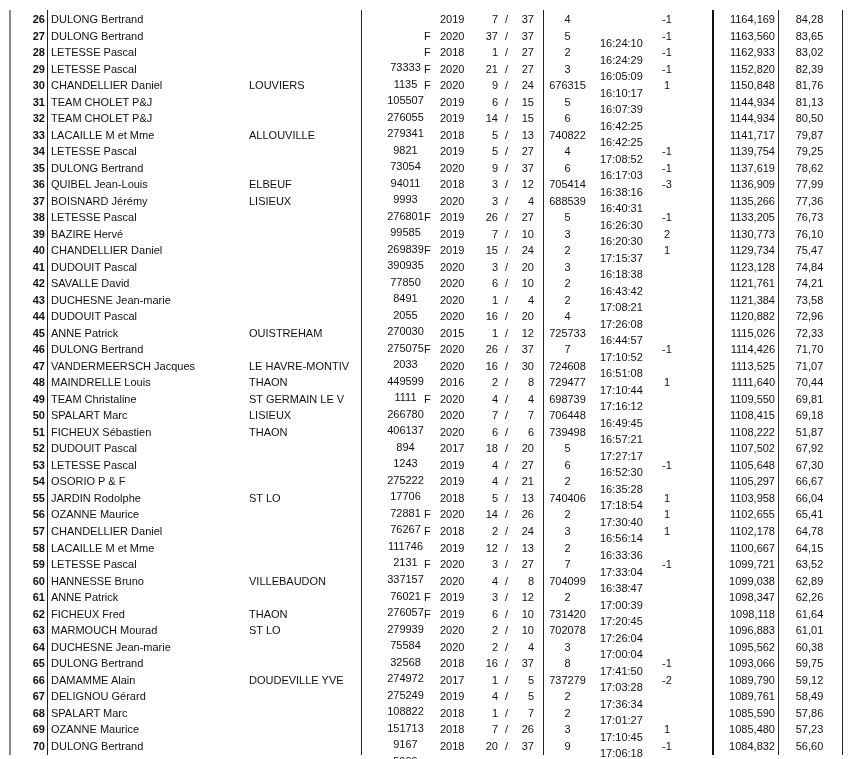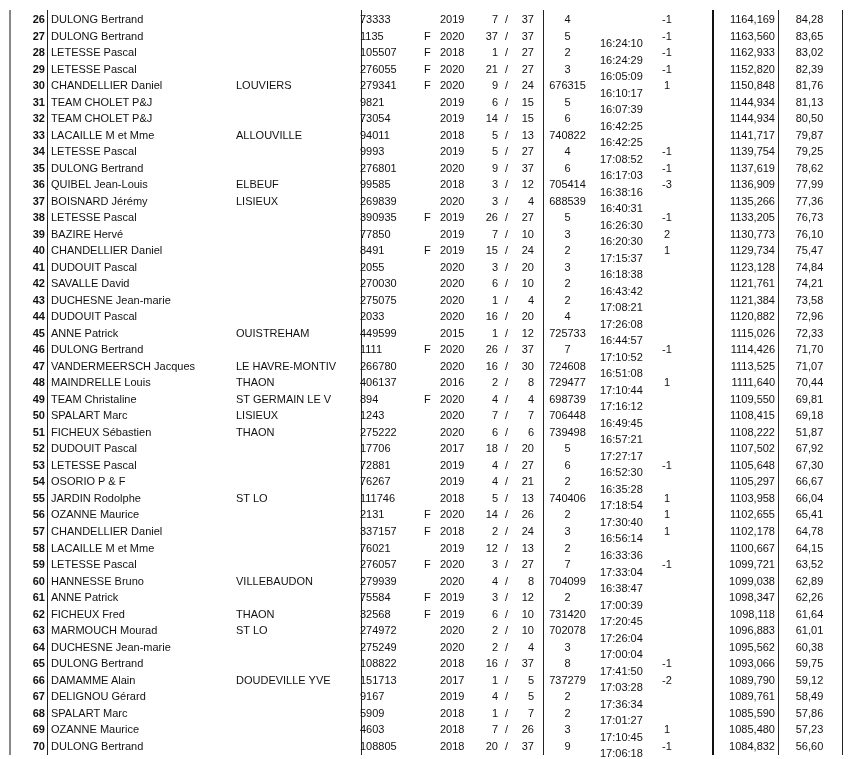"73333" .num { left: 360px -> 378px; margin-top: none -> 48px; text-align: left -> center }
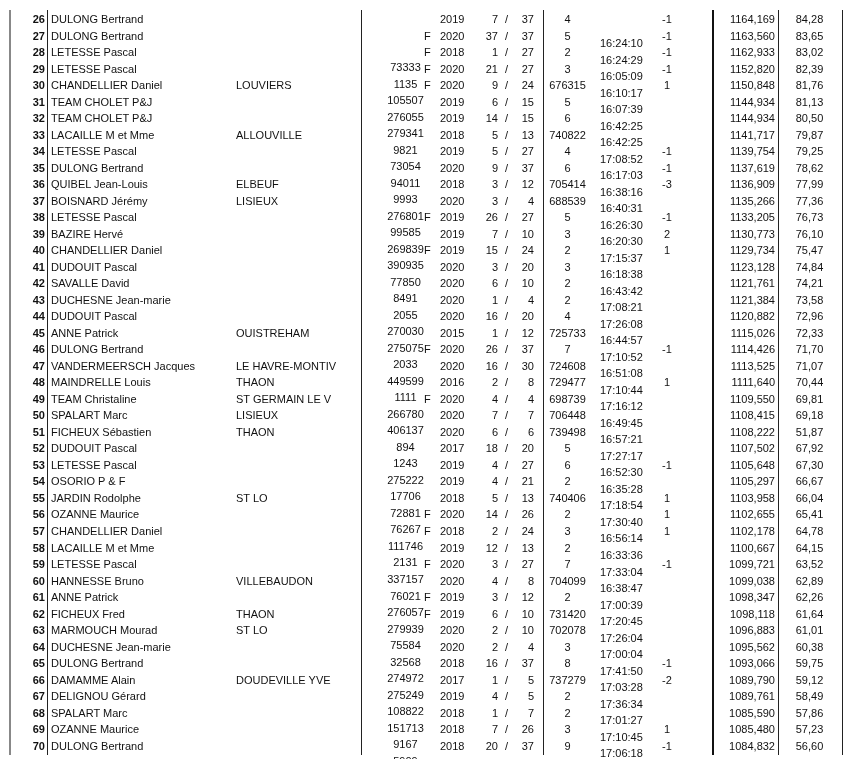"LOUVIERS" .city { left: 236px -> 249px }
